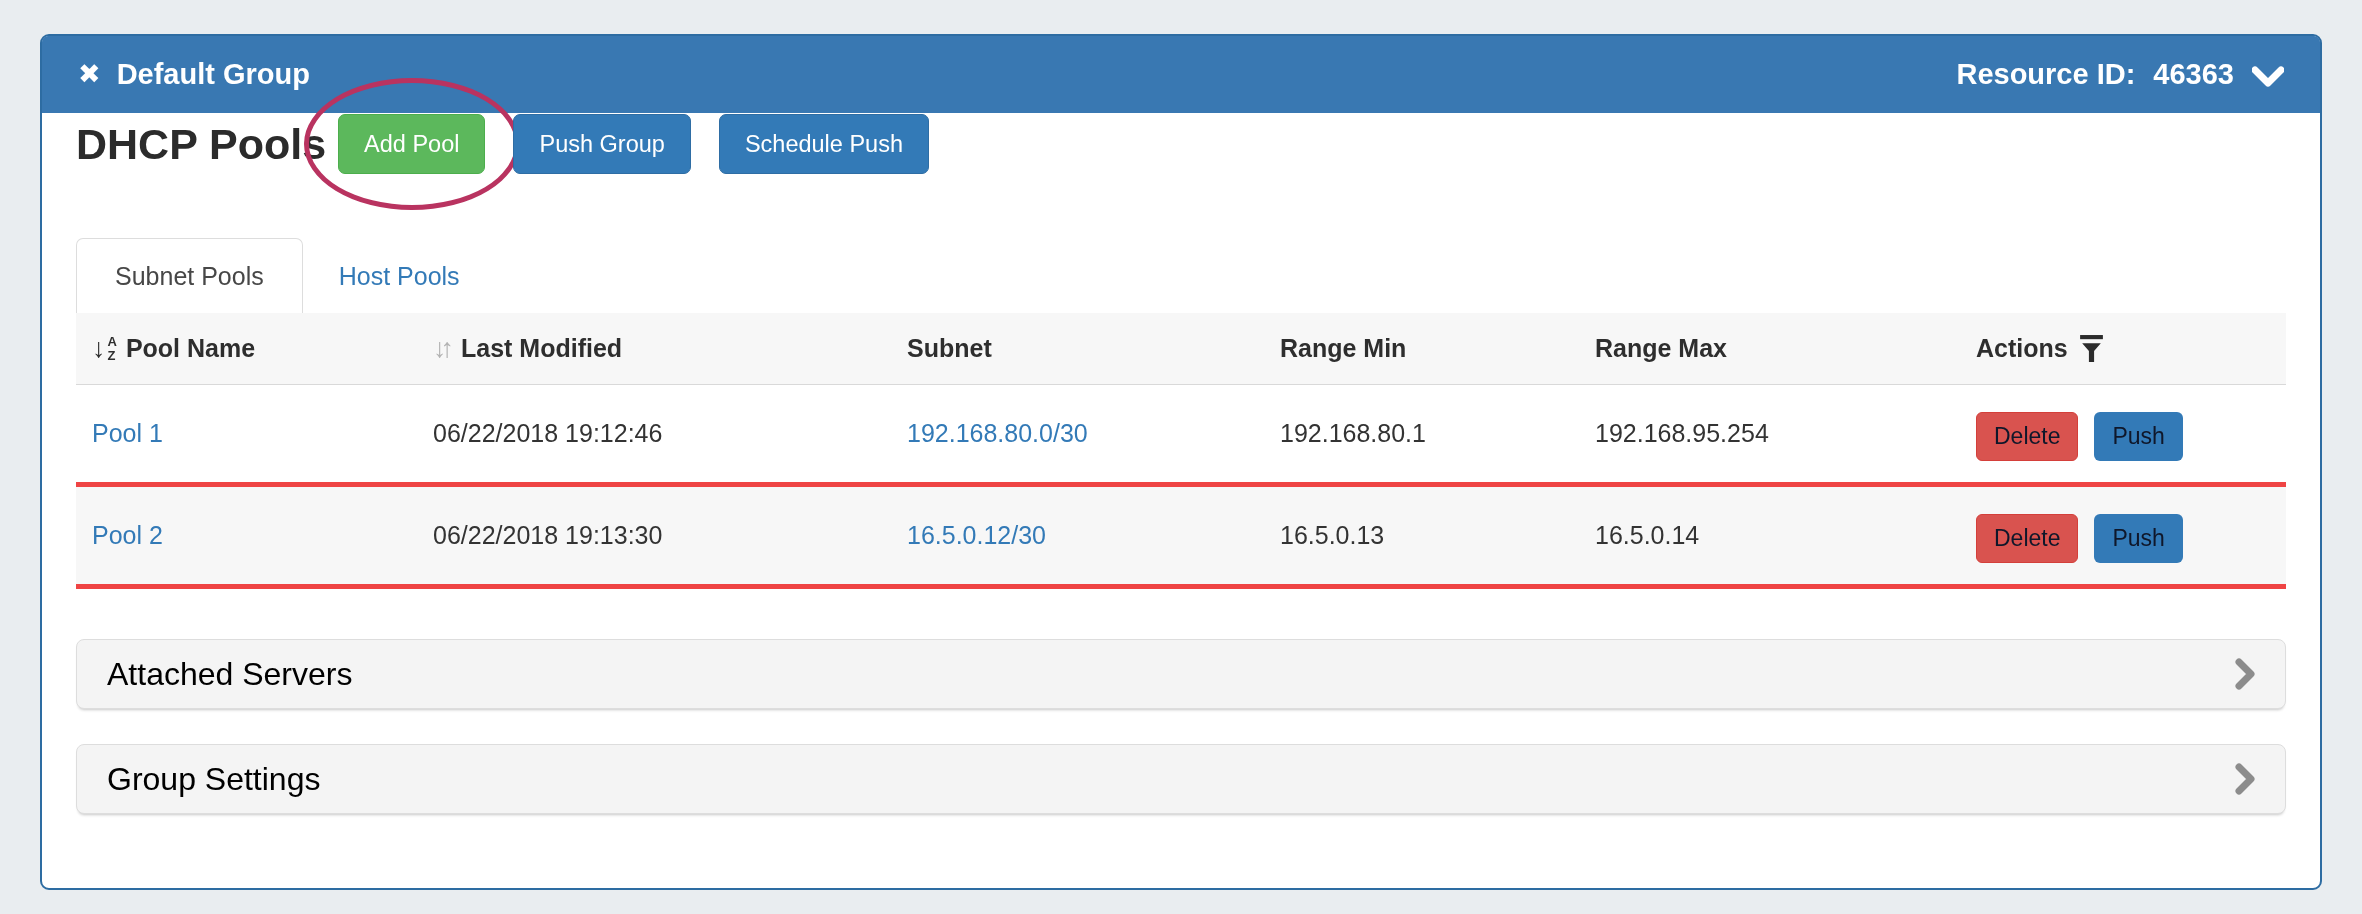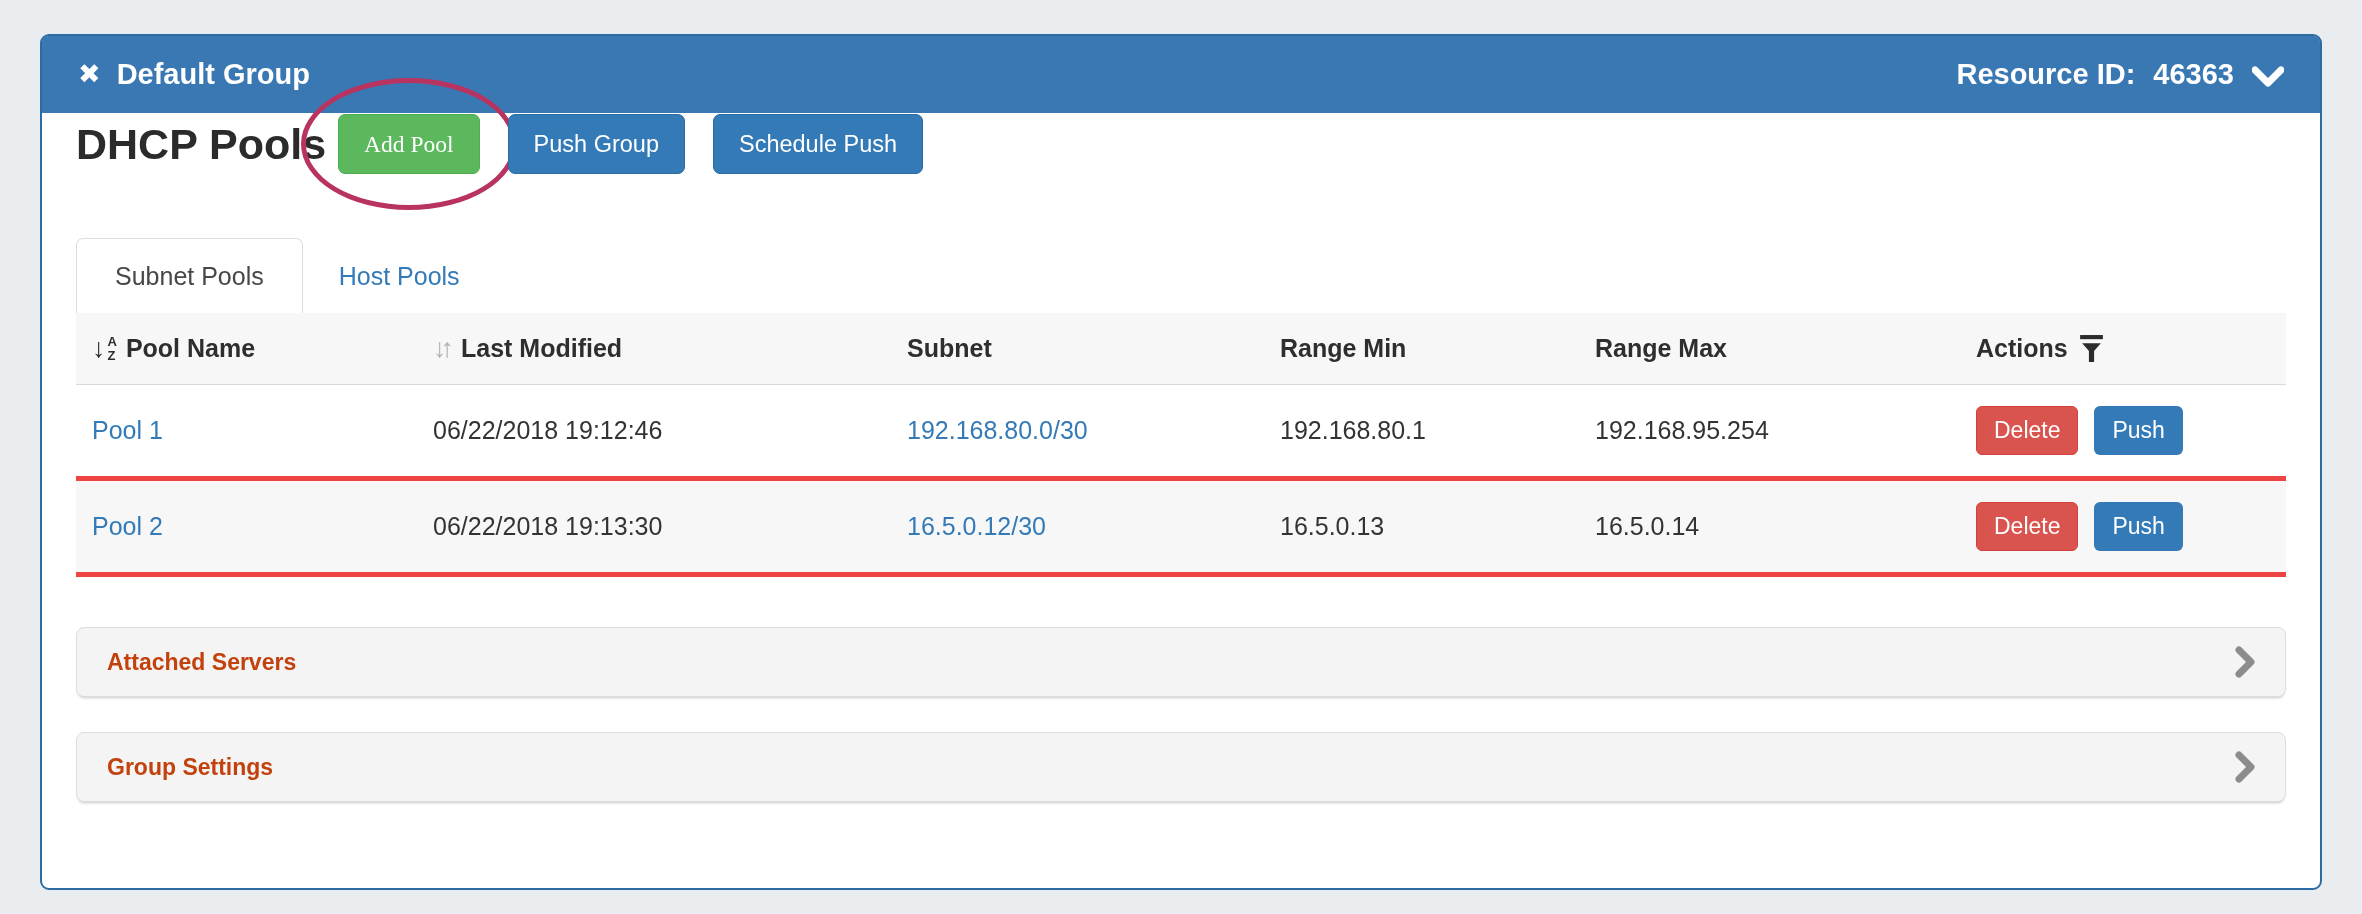"Add Pool" .btn-green { font-family: Liberation Serif, serif -> none }
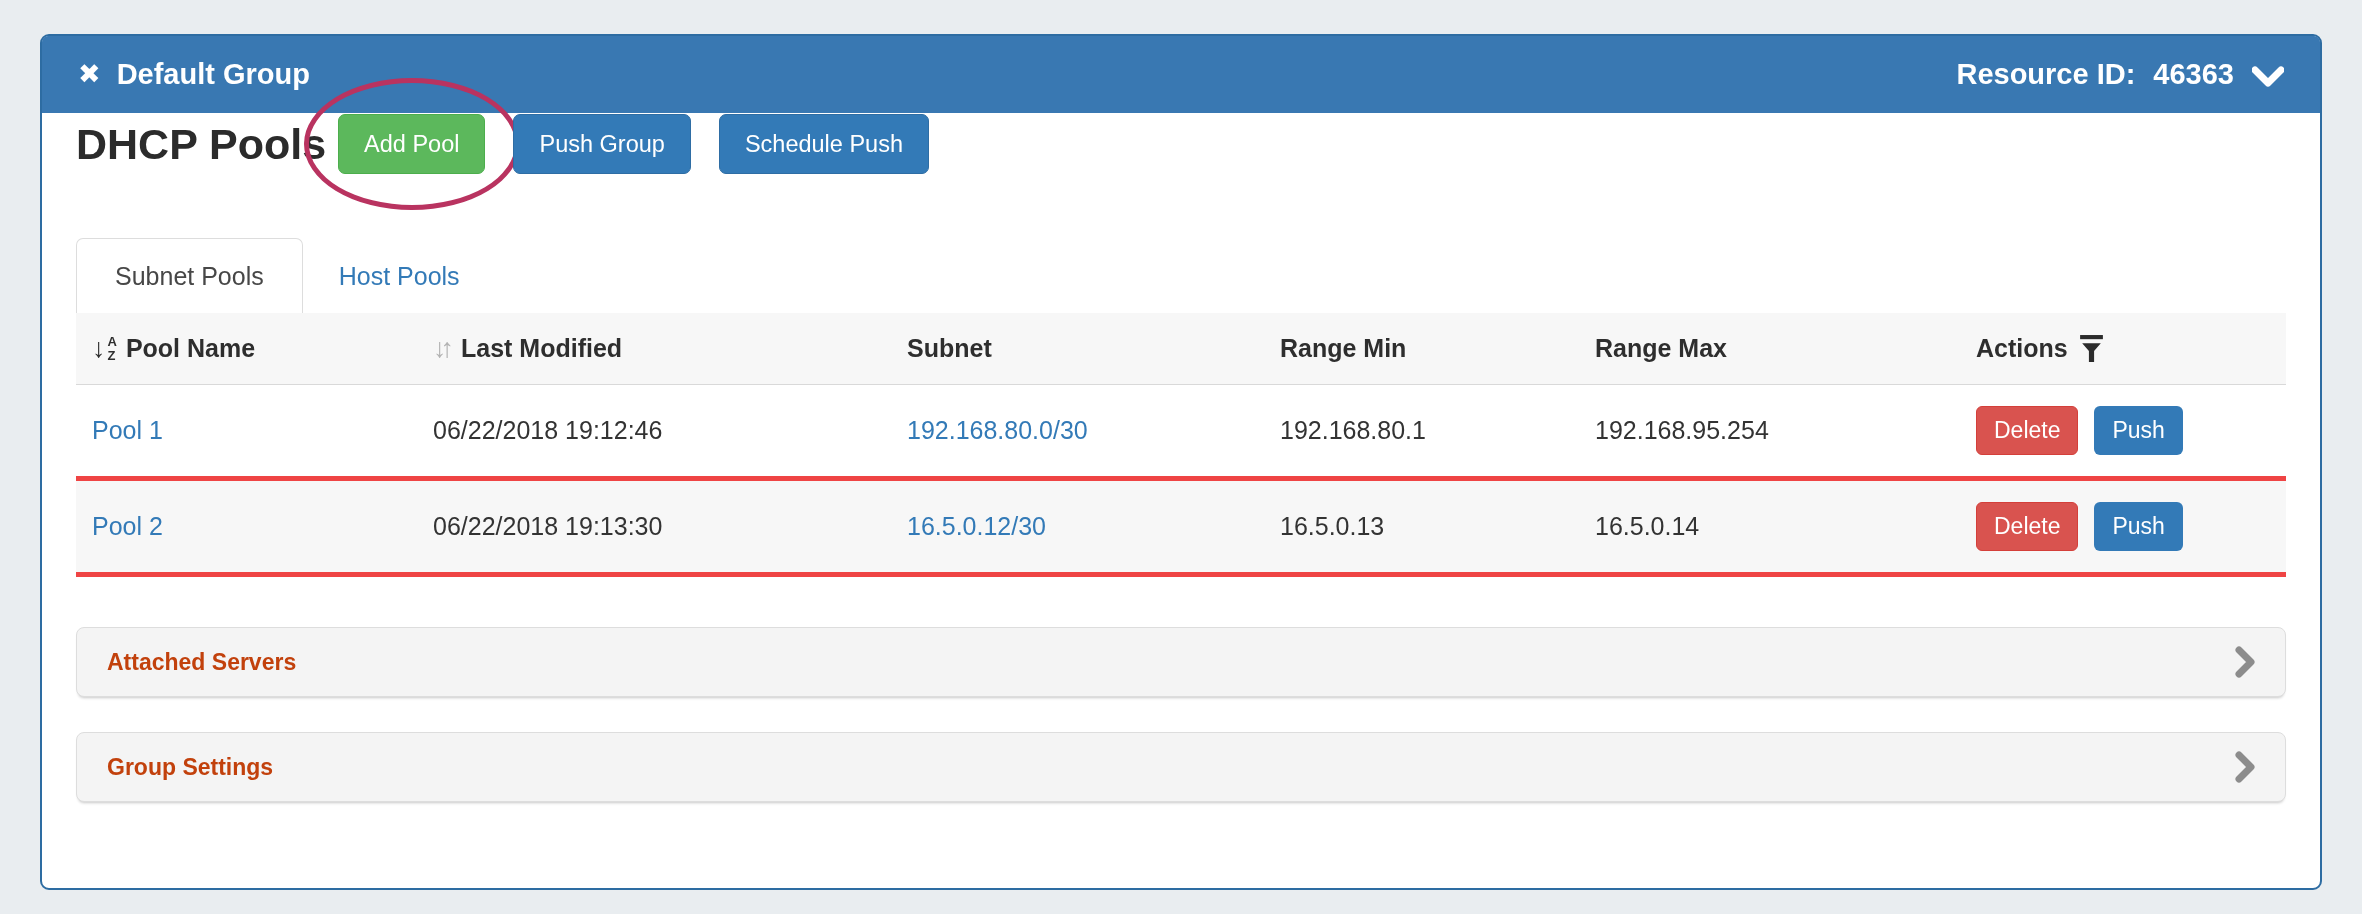"Delete" .btn-sm { color: #ffffff -> #0f172a; margin-top: none -> 6px }
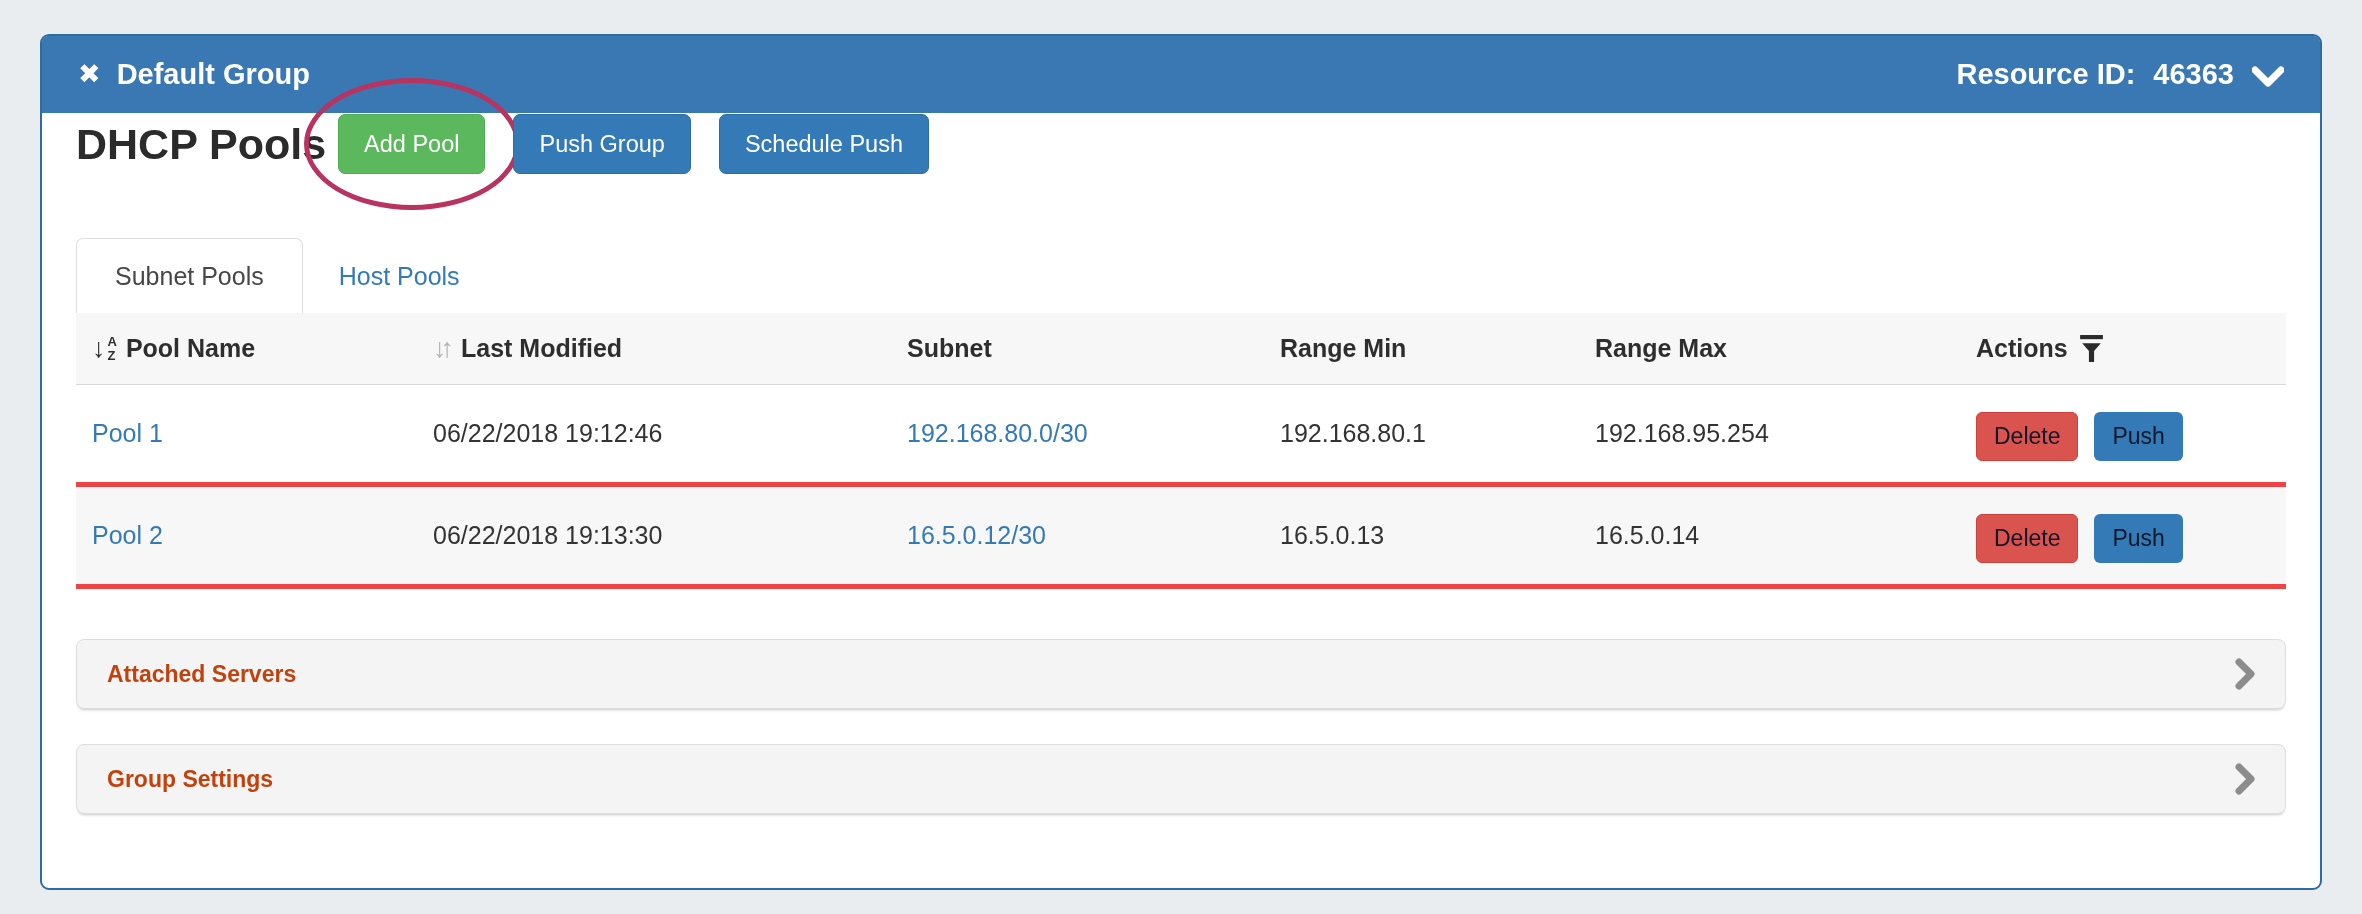"Attached Servers" .accordion-label { color: #c2410c -> #000000; font-size: 23px -> 32px; font-weight: bold -> normal }
